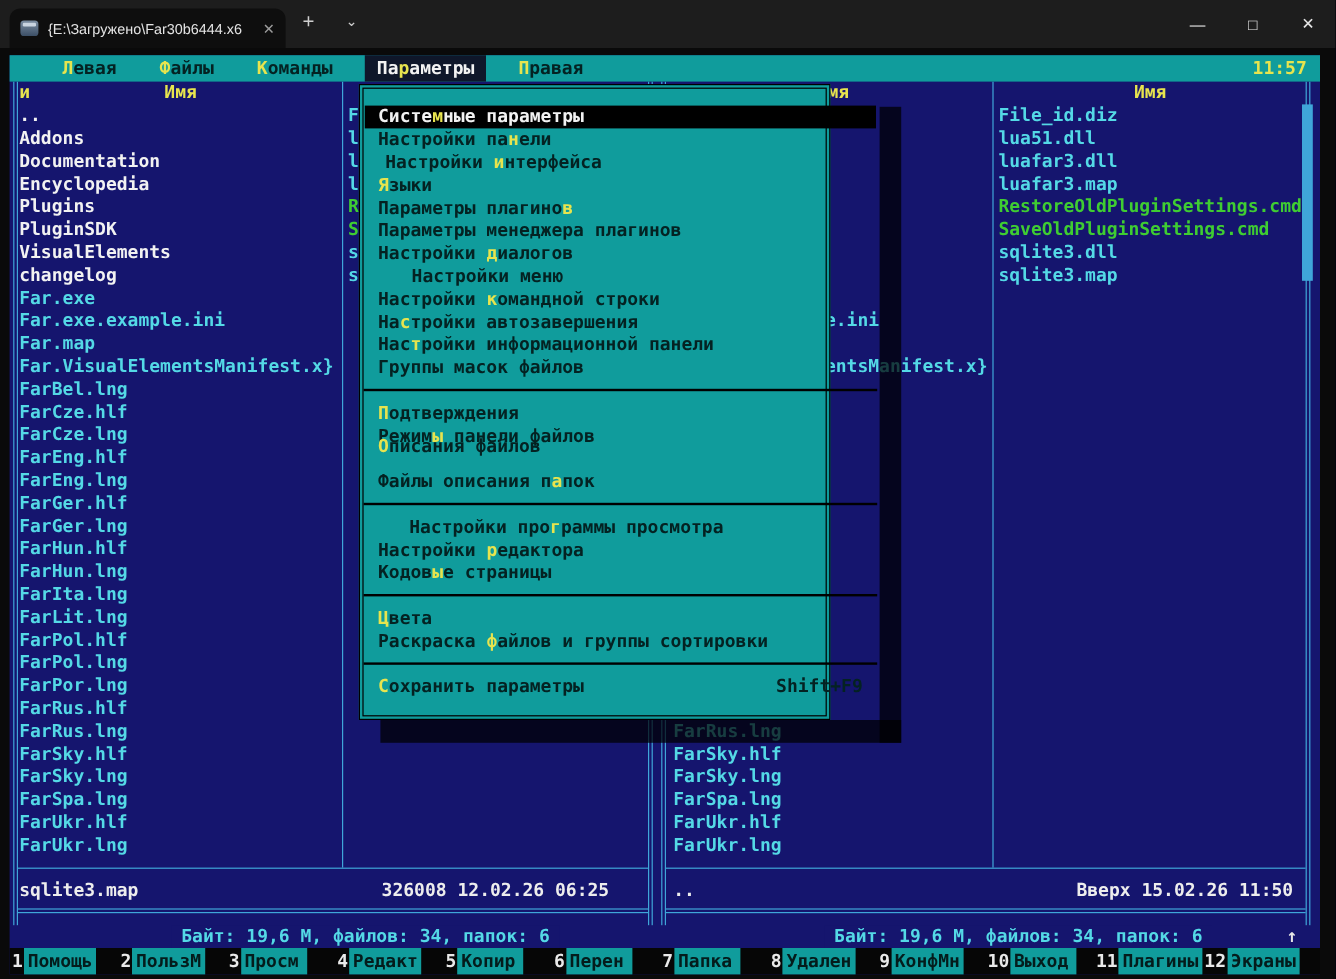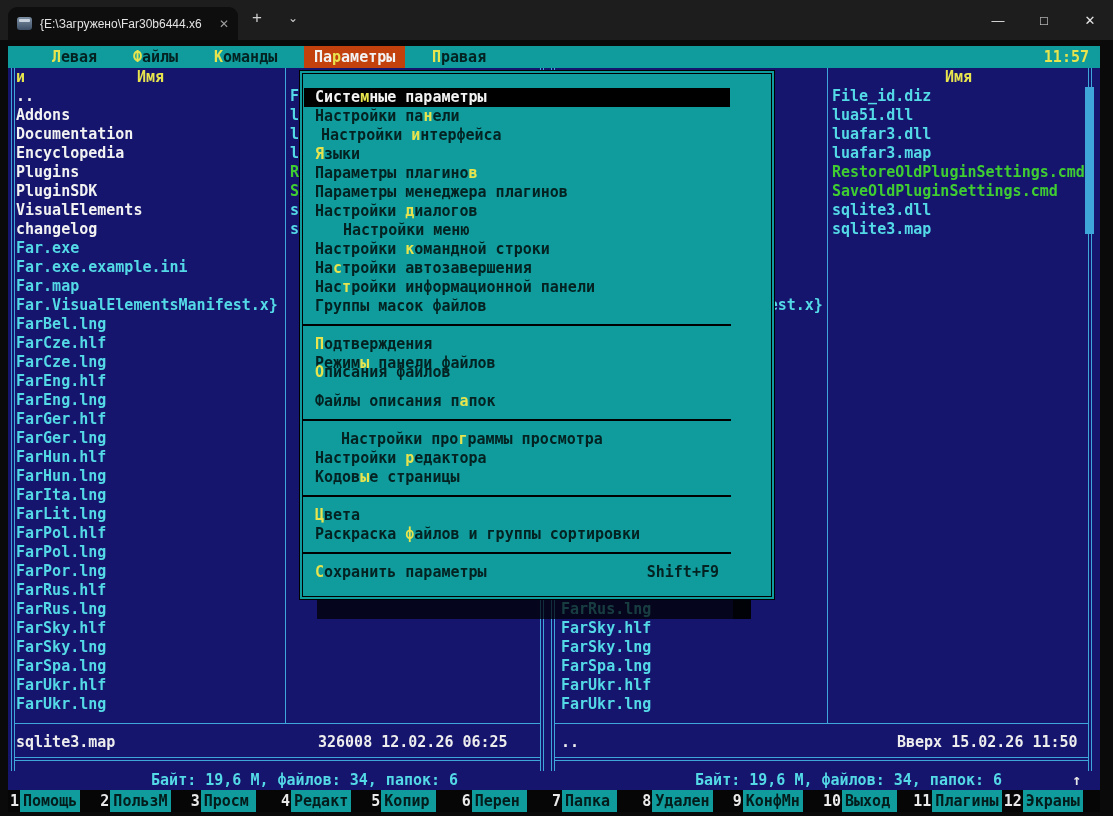"Параметры" .mb-item.sel { background: #c2410c -> #0f172a }
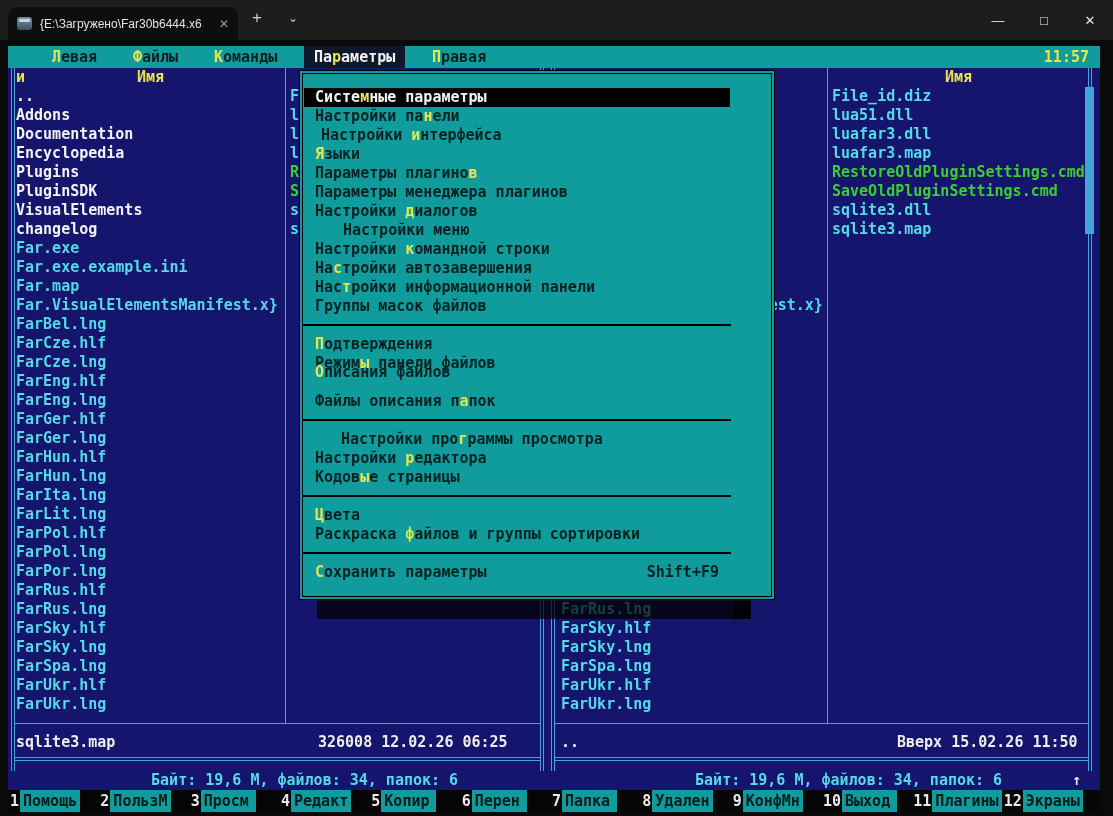"Системные параметры" .menu { width: 476px -> 393px }
